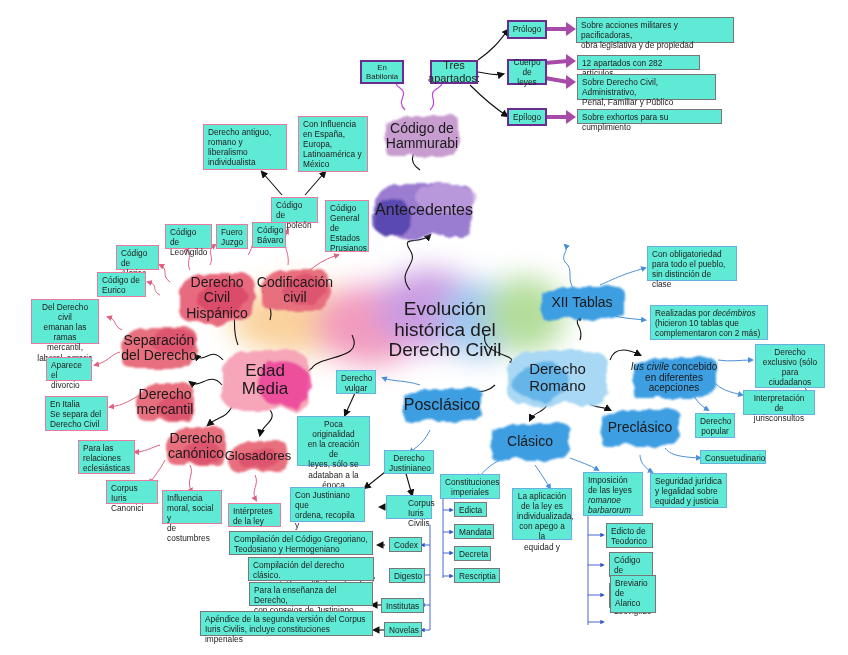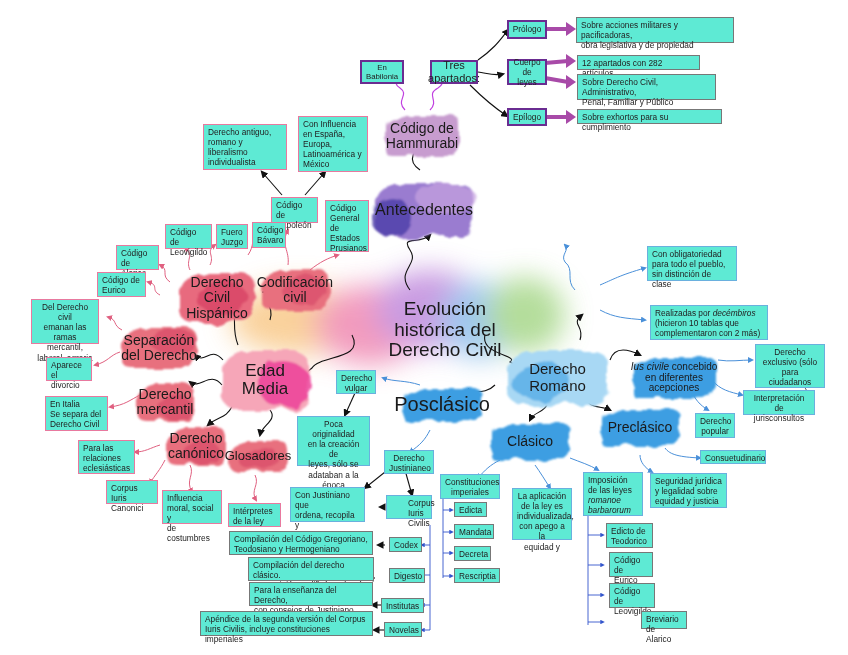"XII Tablas" div.blob { html: none -> <div> <svg> <g> <rect></rect> </g> </svg> <span>XII Tablas</span> </div> }
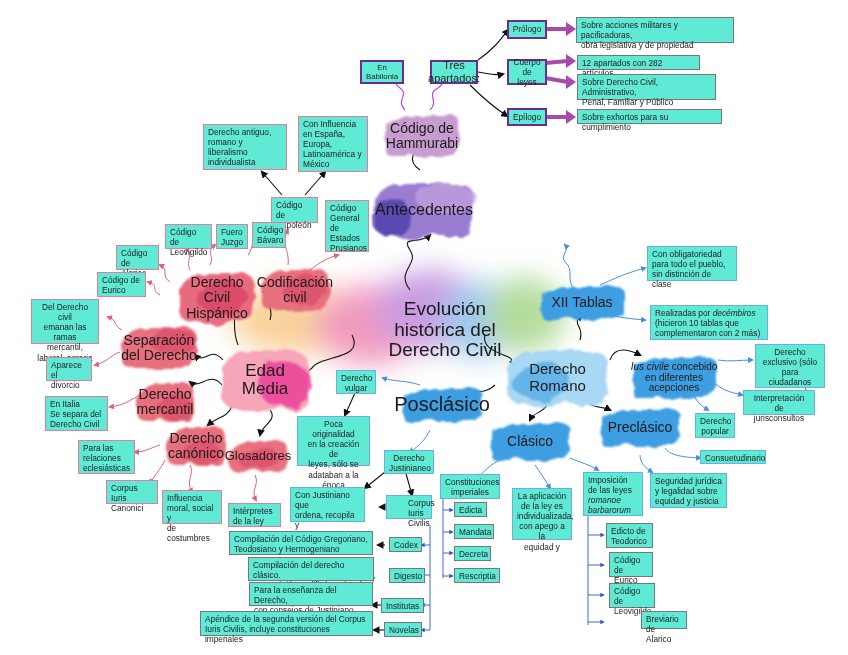"Posclásico" div.blob { font-size: 20px -> 16px }
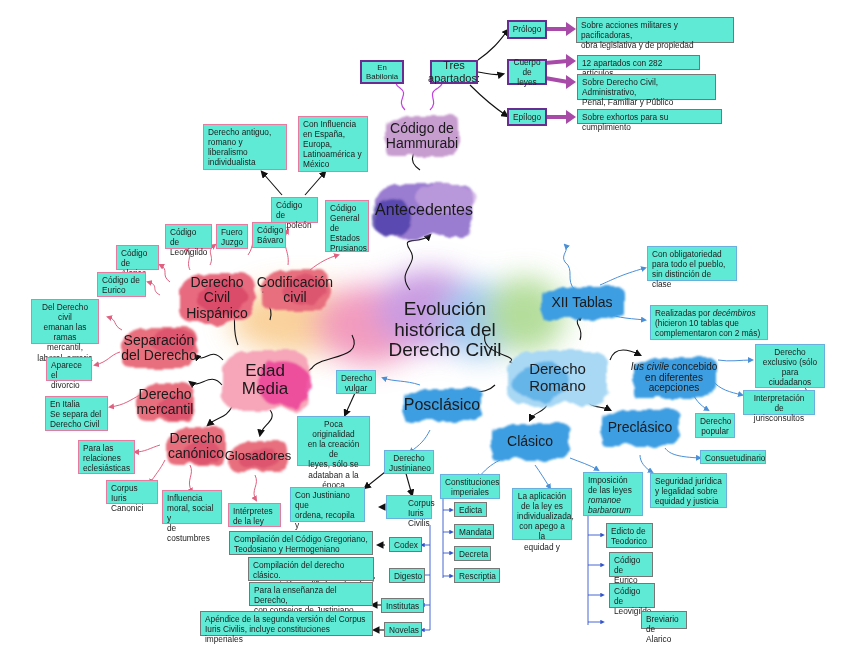"Breviario" div.box { height: 18px -> 38px; margin-left: 31px -> none; top: 611px -> 575px }
